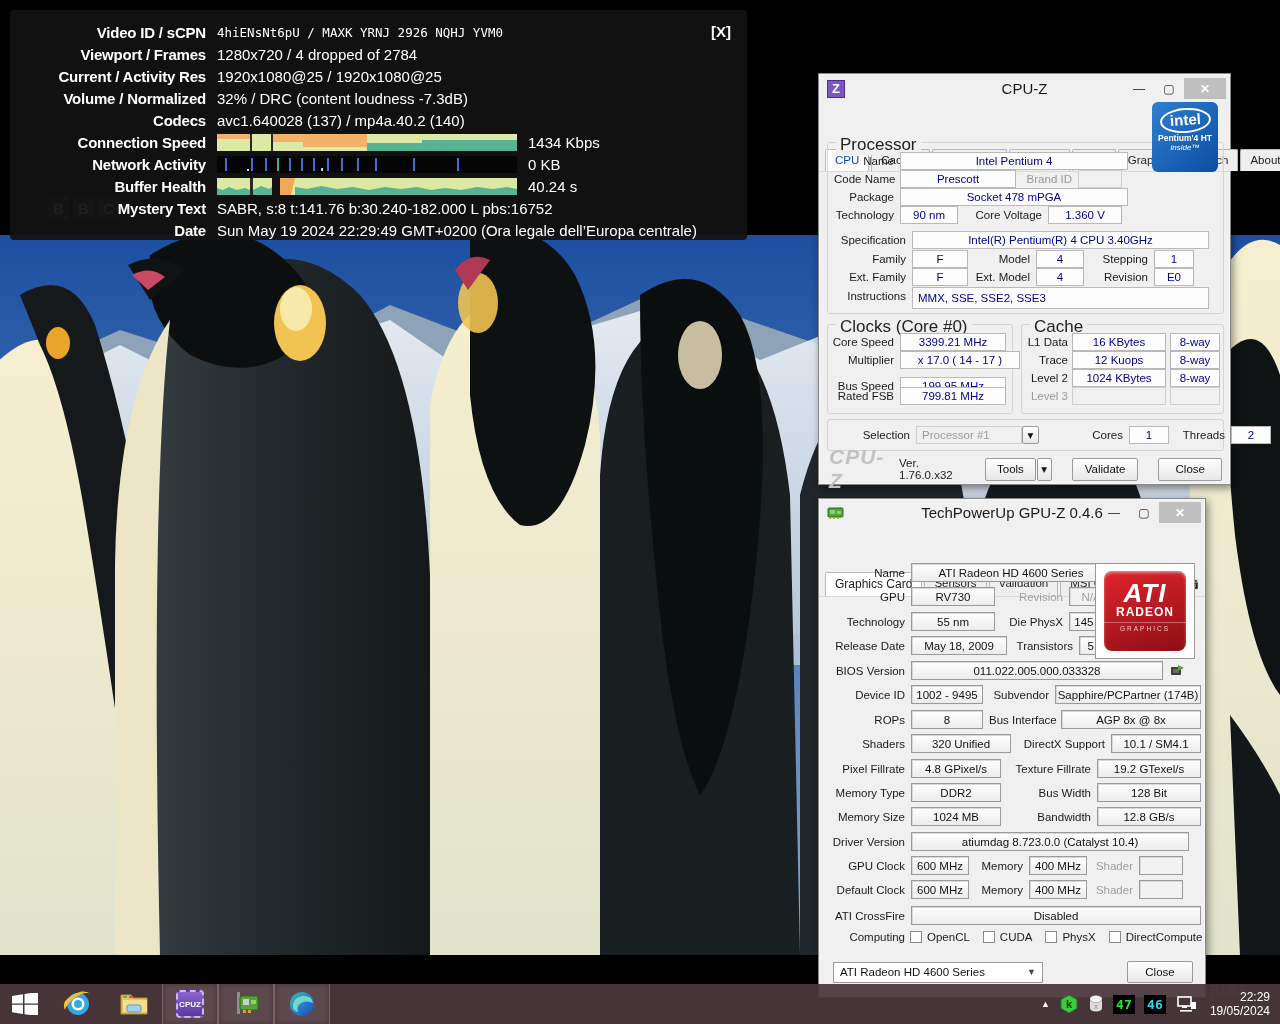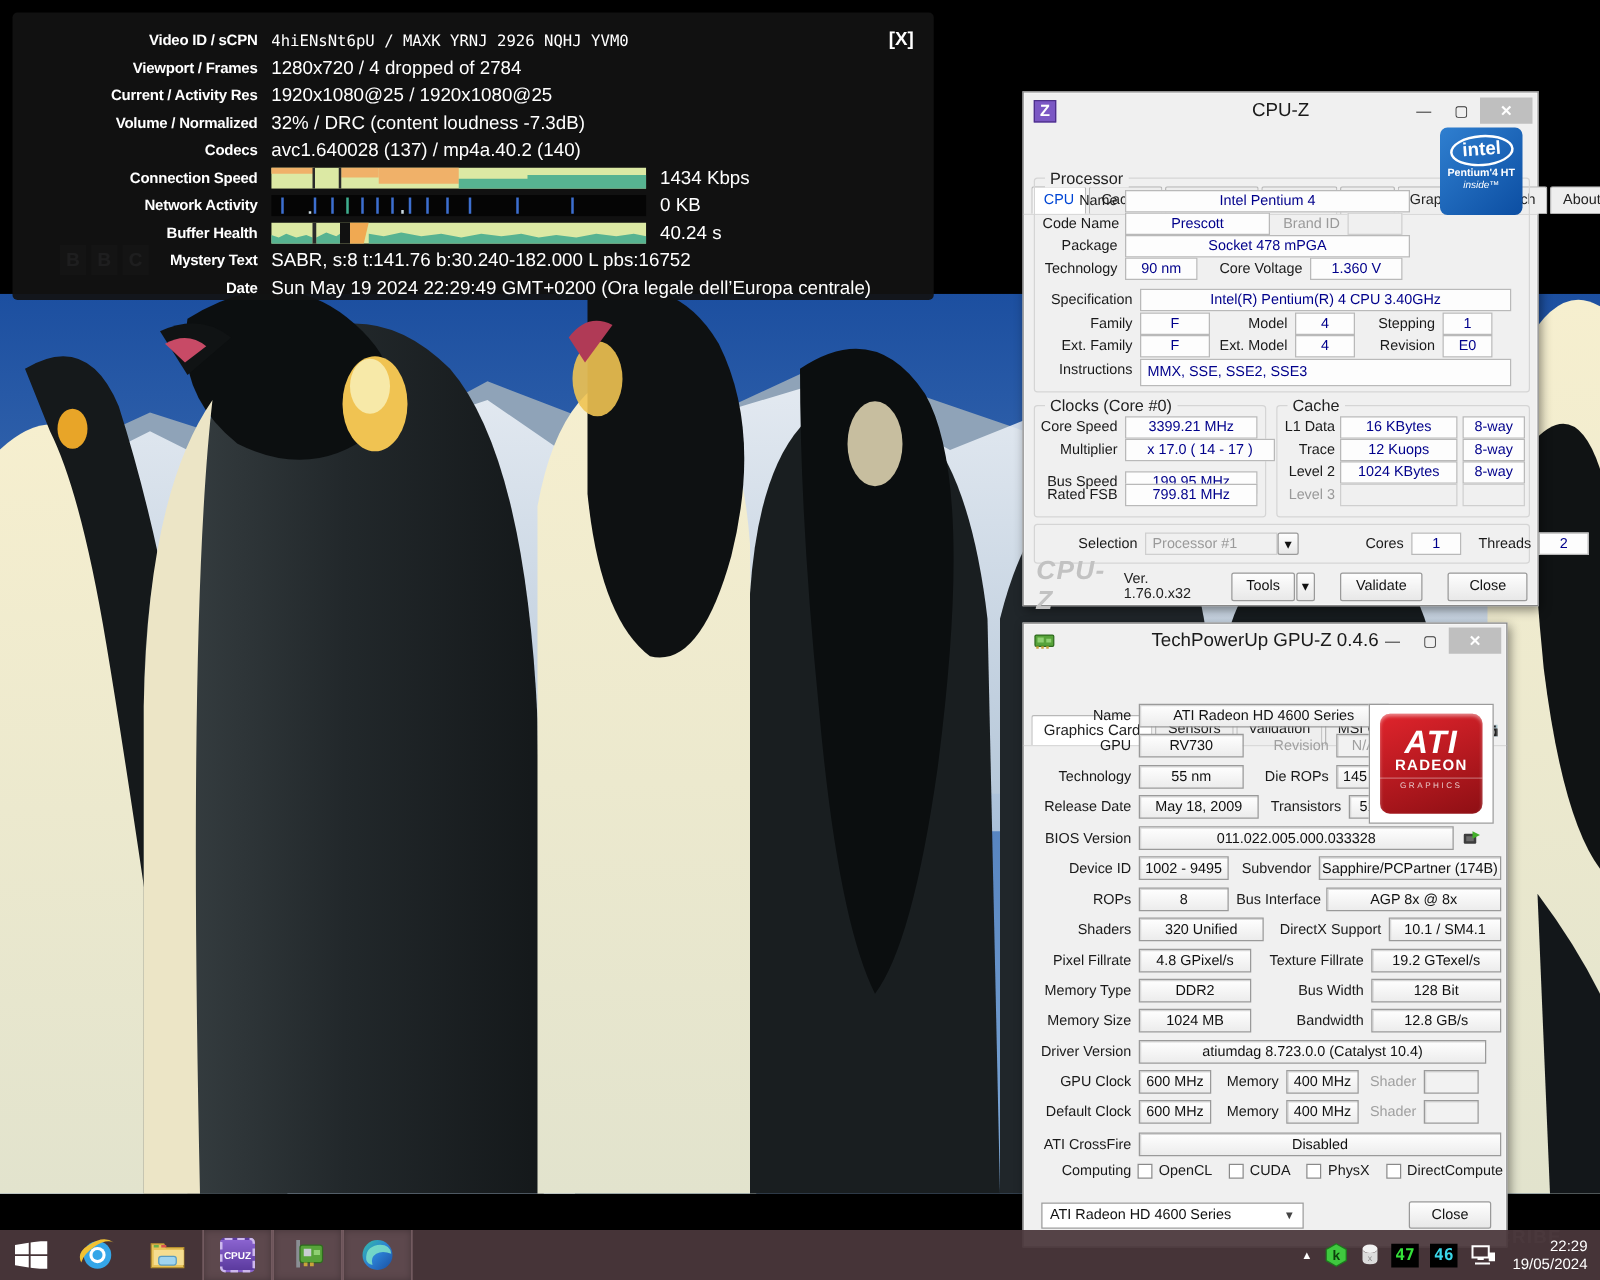"Video ID / sCPN" .st-label { font-size: 12px -> 15px }
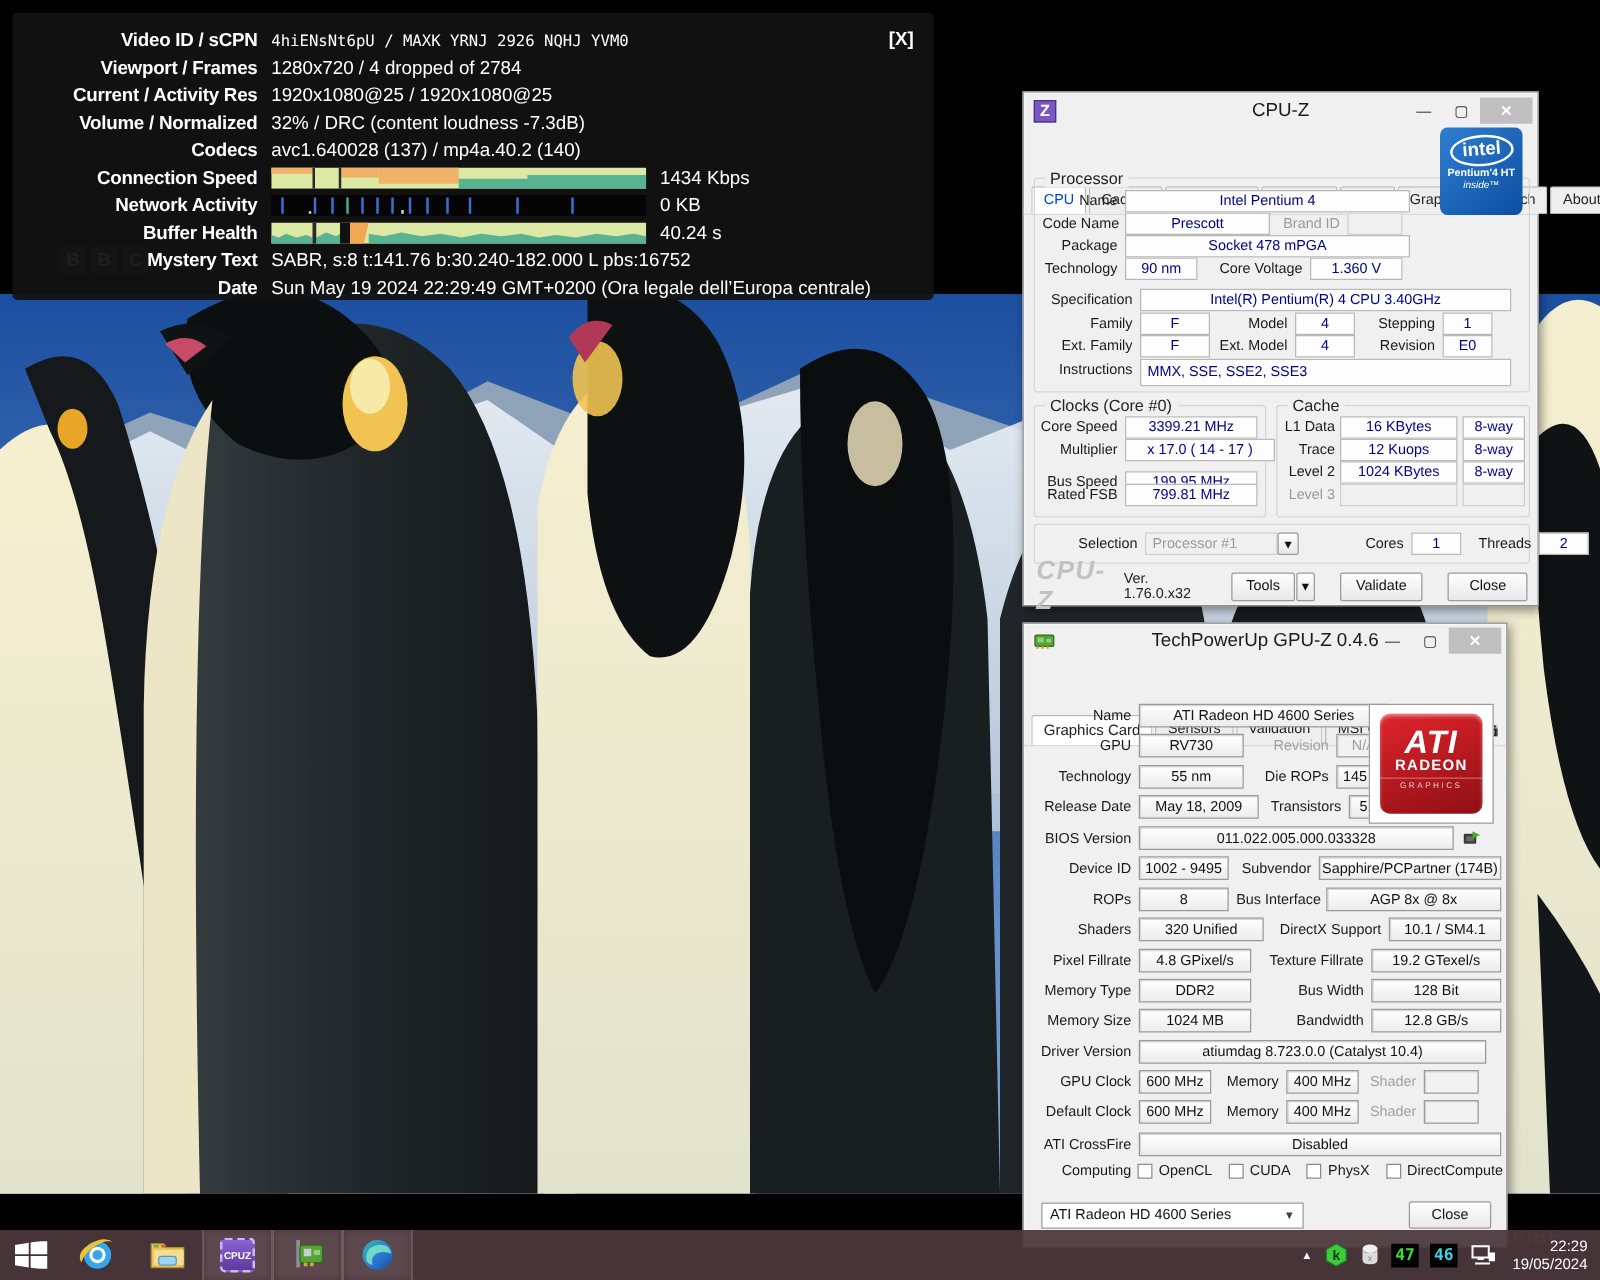"Processor" .gb-legend { font-size: 13px -> 17px }
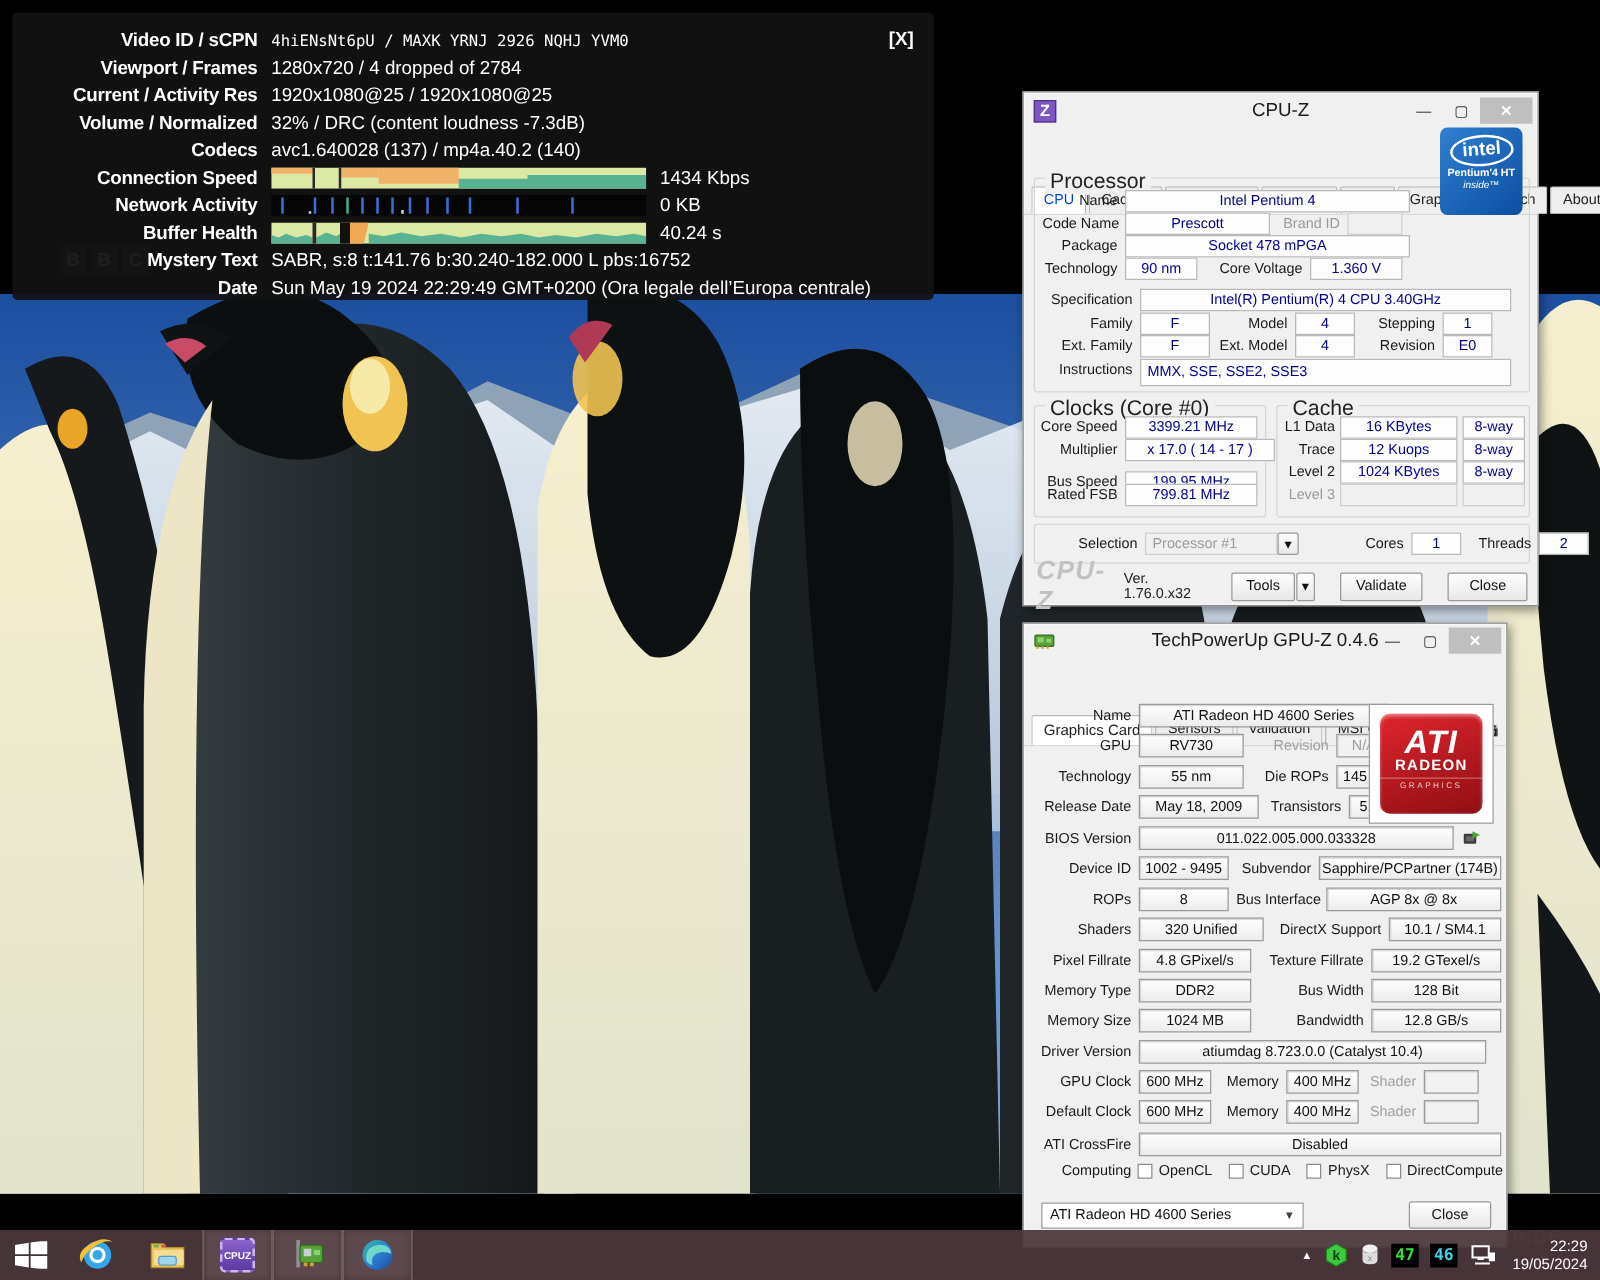"Die ROPs" span.lbl { text: ROPs -> PhysX }
